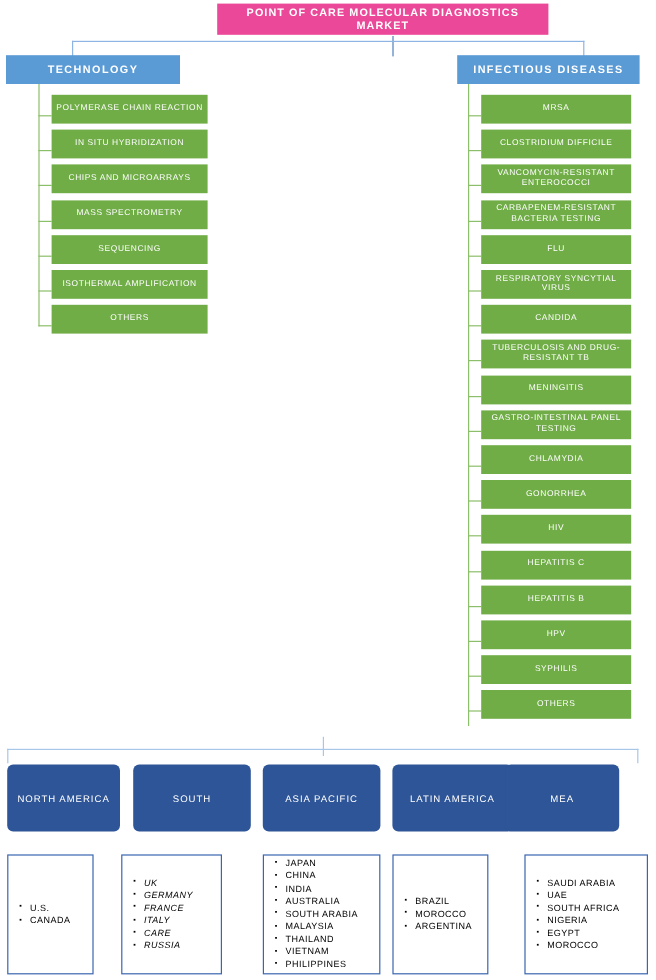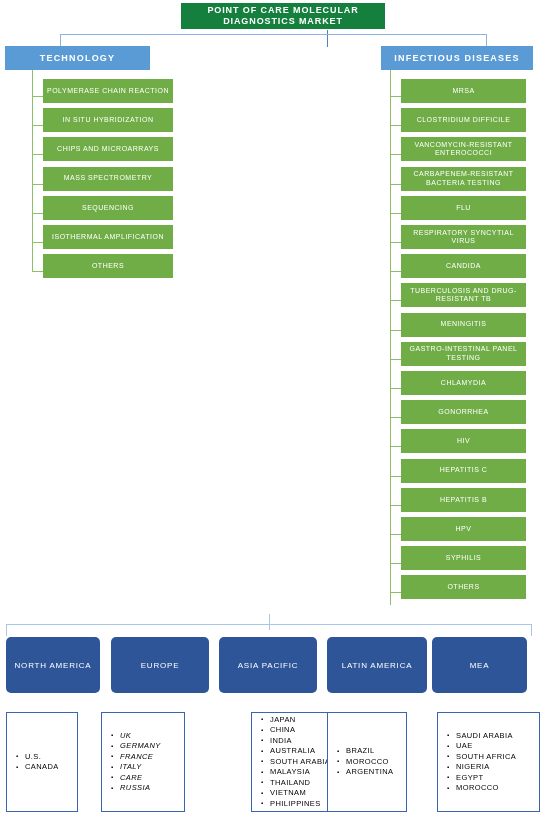"POINT OF CARE MOLECULAR DIAGNOSTICS" .root-title { background: #15803d -> #ec4899; width: 204px -> 276px }
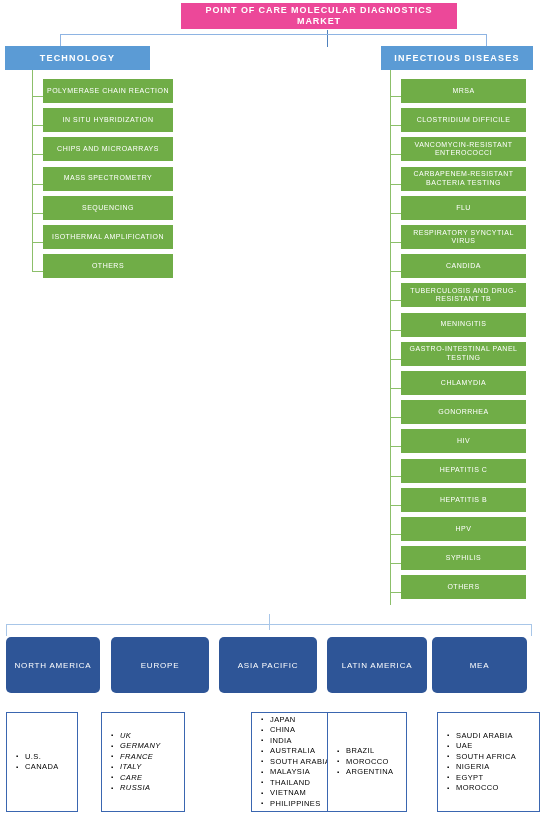"EUROPE" div.region-box { text: EUROPE -> SOUTH }
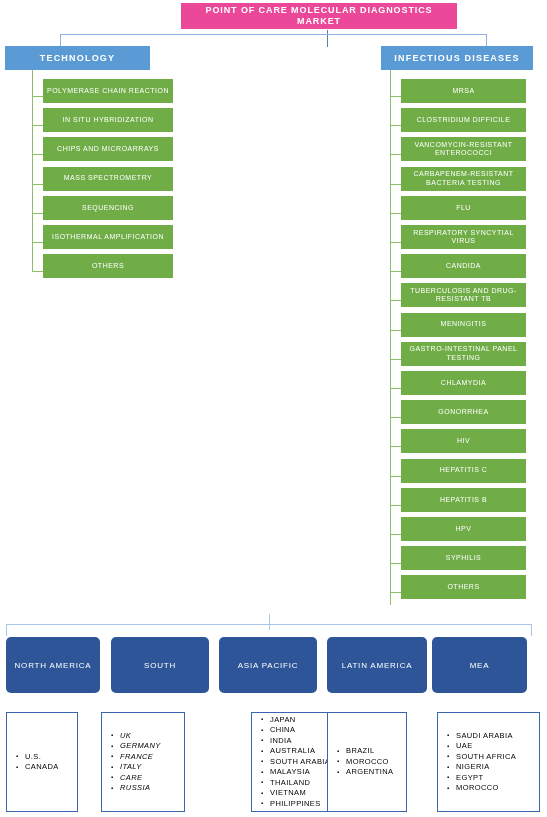"MEA" div.region-box { left: 432px -> 421px }
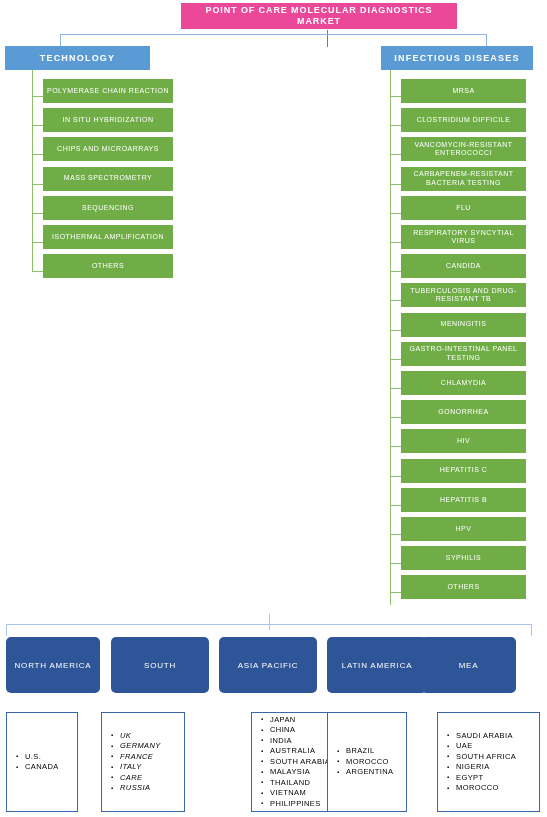"JAPAN" div.country-box { margin-left: 32px -> none }
